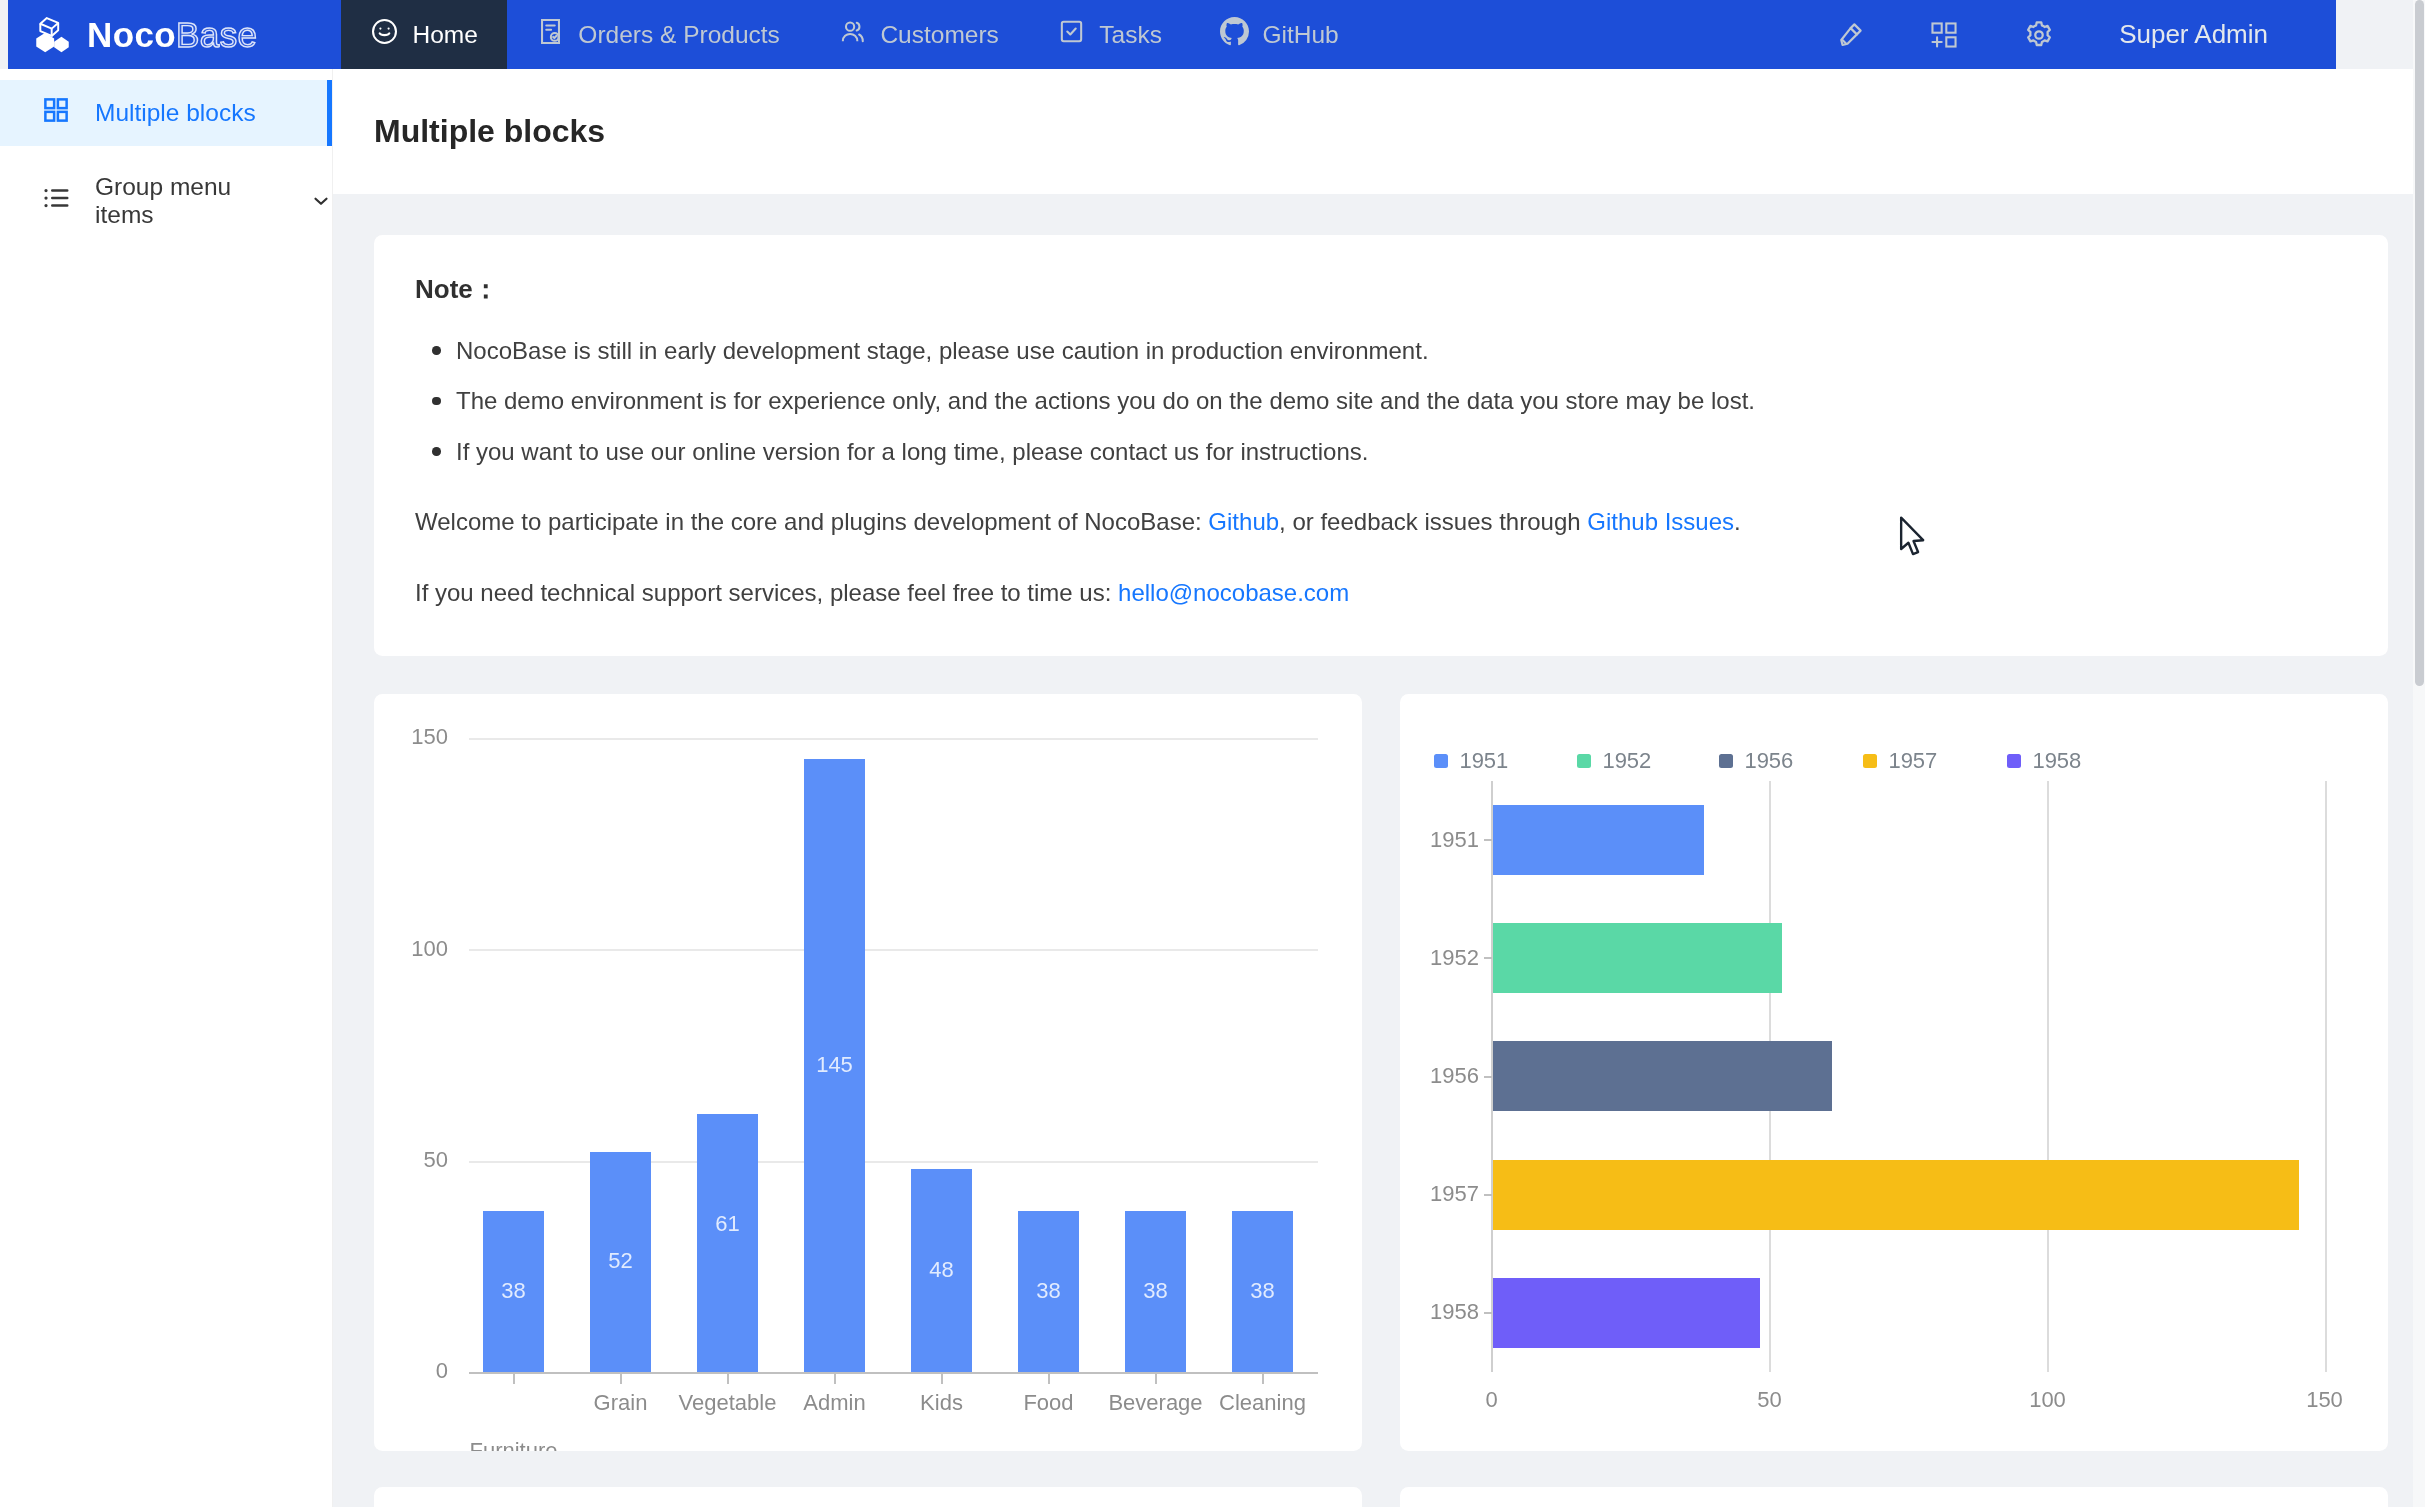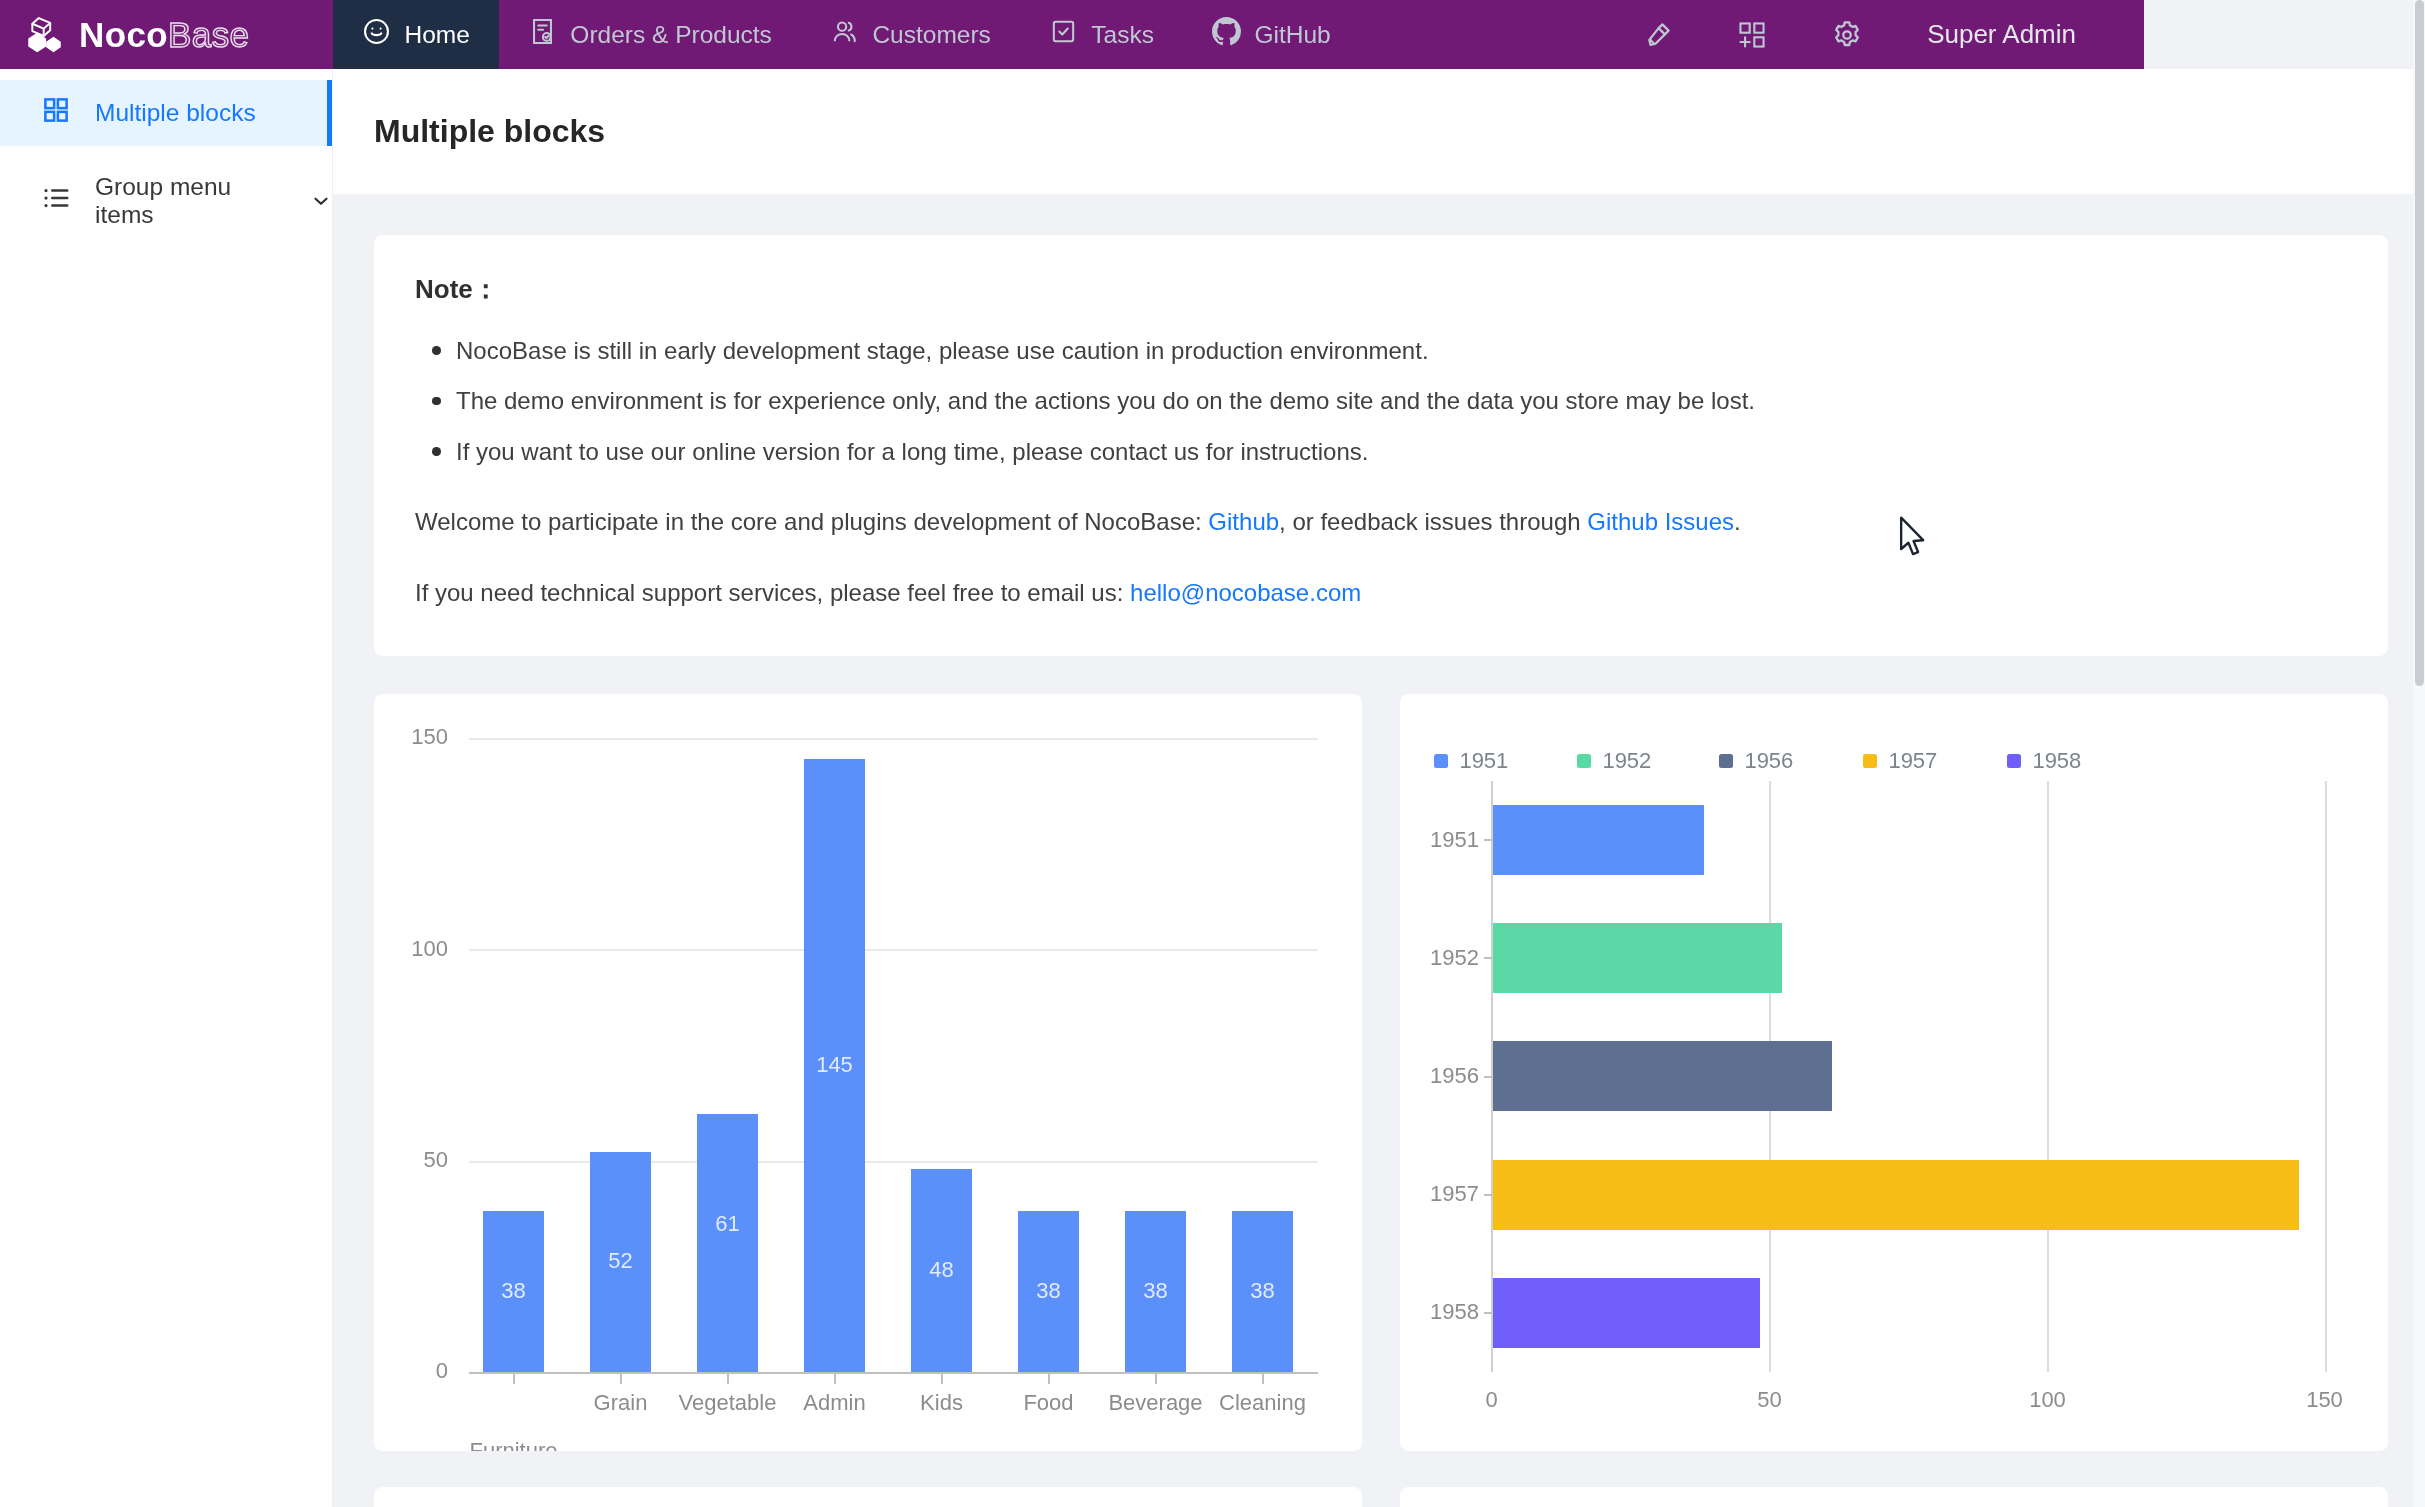"NocoBase" .navbar { background: #701a75 -> #1d4ed8; left: 0 -> 8px; width: 2144px -> 2328px }
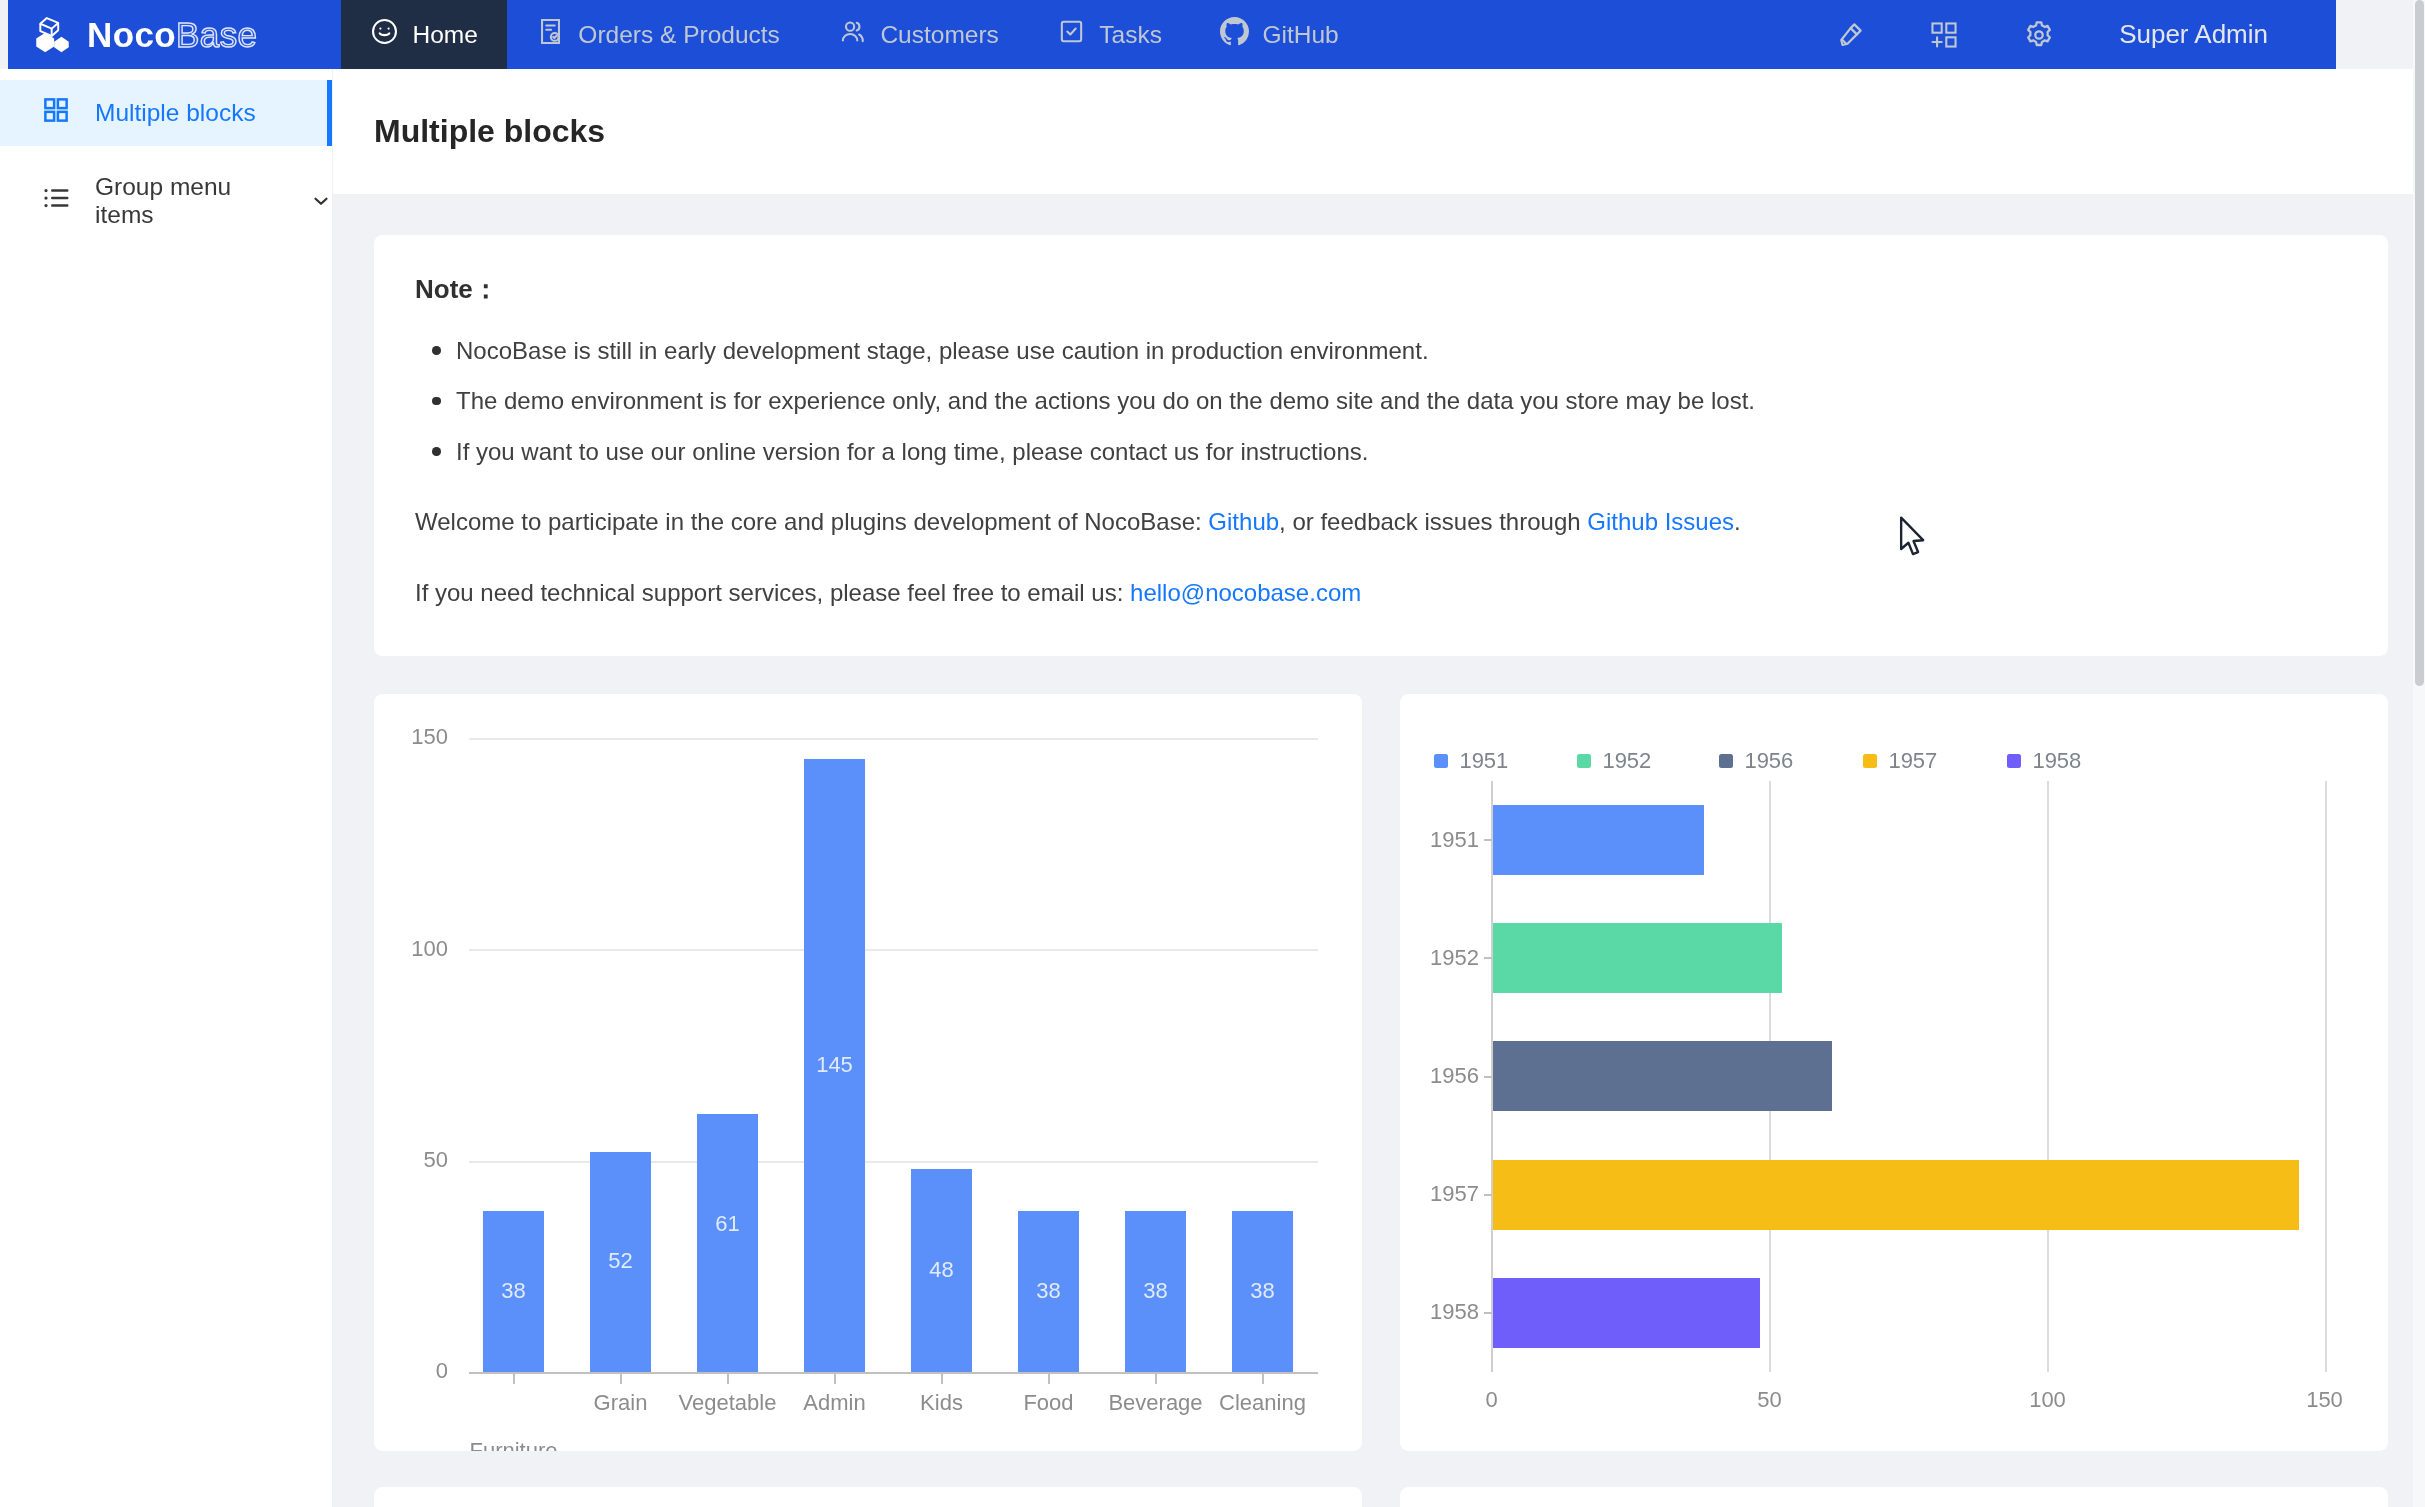"If you need technical support" span { text: email -> time }
